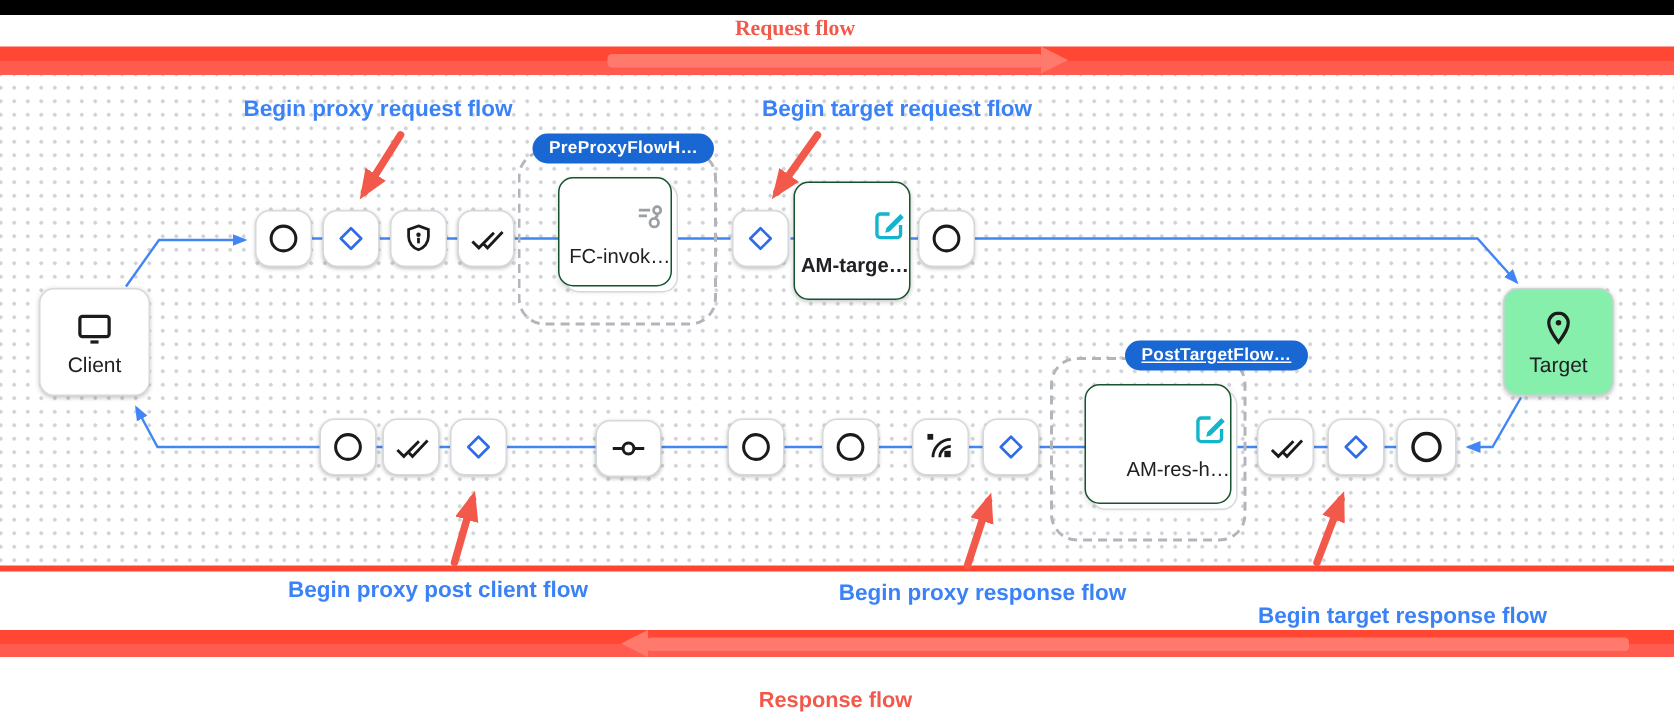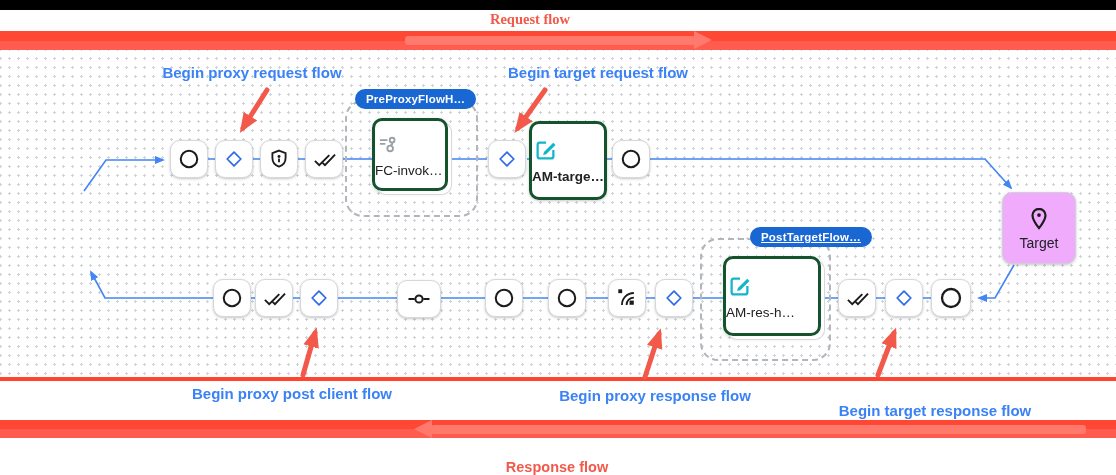"FC-invok…" .card { align-items: flex-start -> flex-end; border: 3px solid #14532d -> 1px solid #14532d }
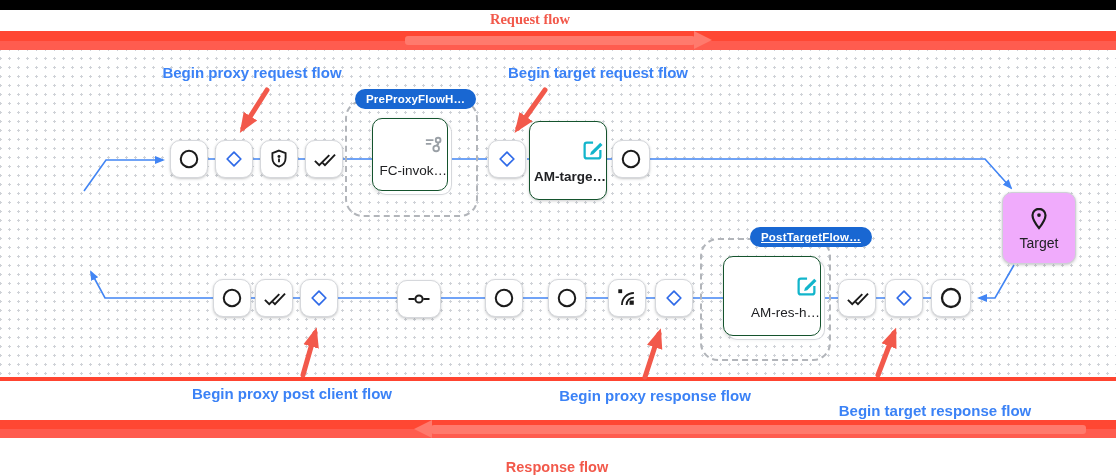"Client" div.abs { html: none -> <div> <svg> <rect></rect> <path></path> </svg> <span>Client</span> </div> }
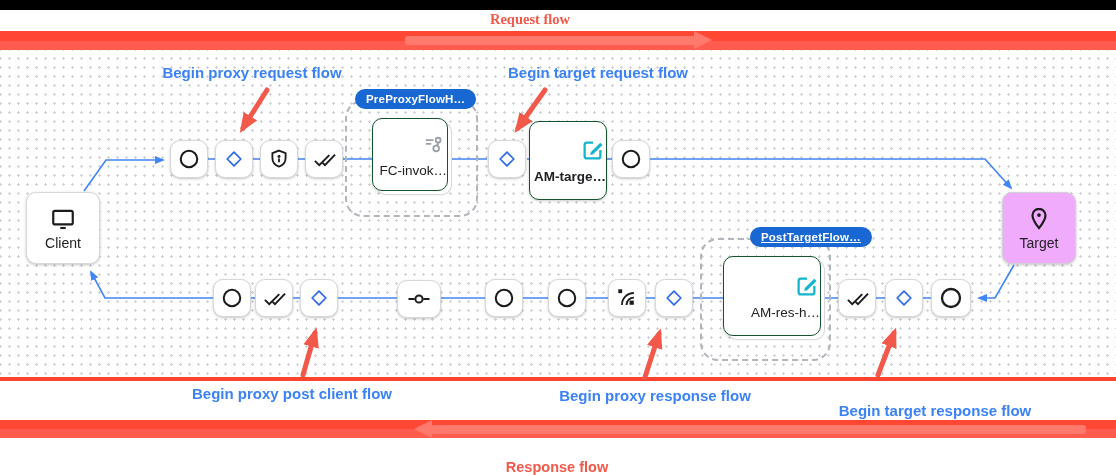"Target" .endpoint.gray { background: #f0abfc -> #86efac }
